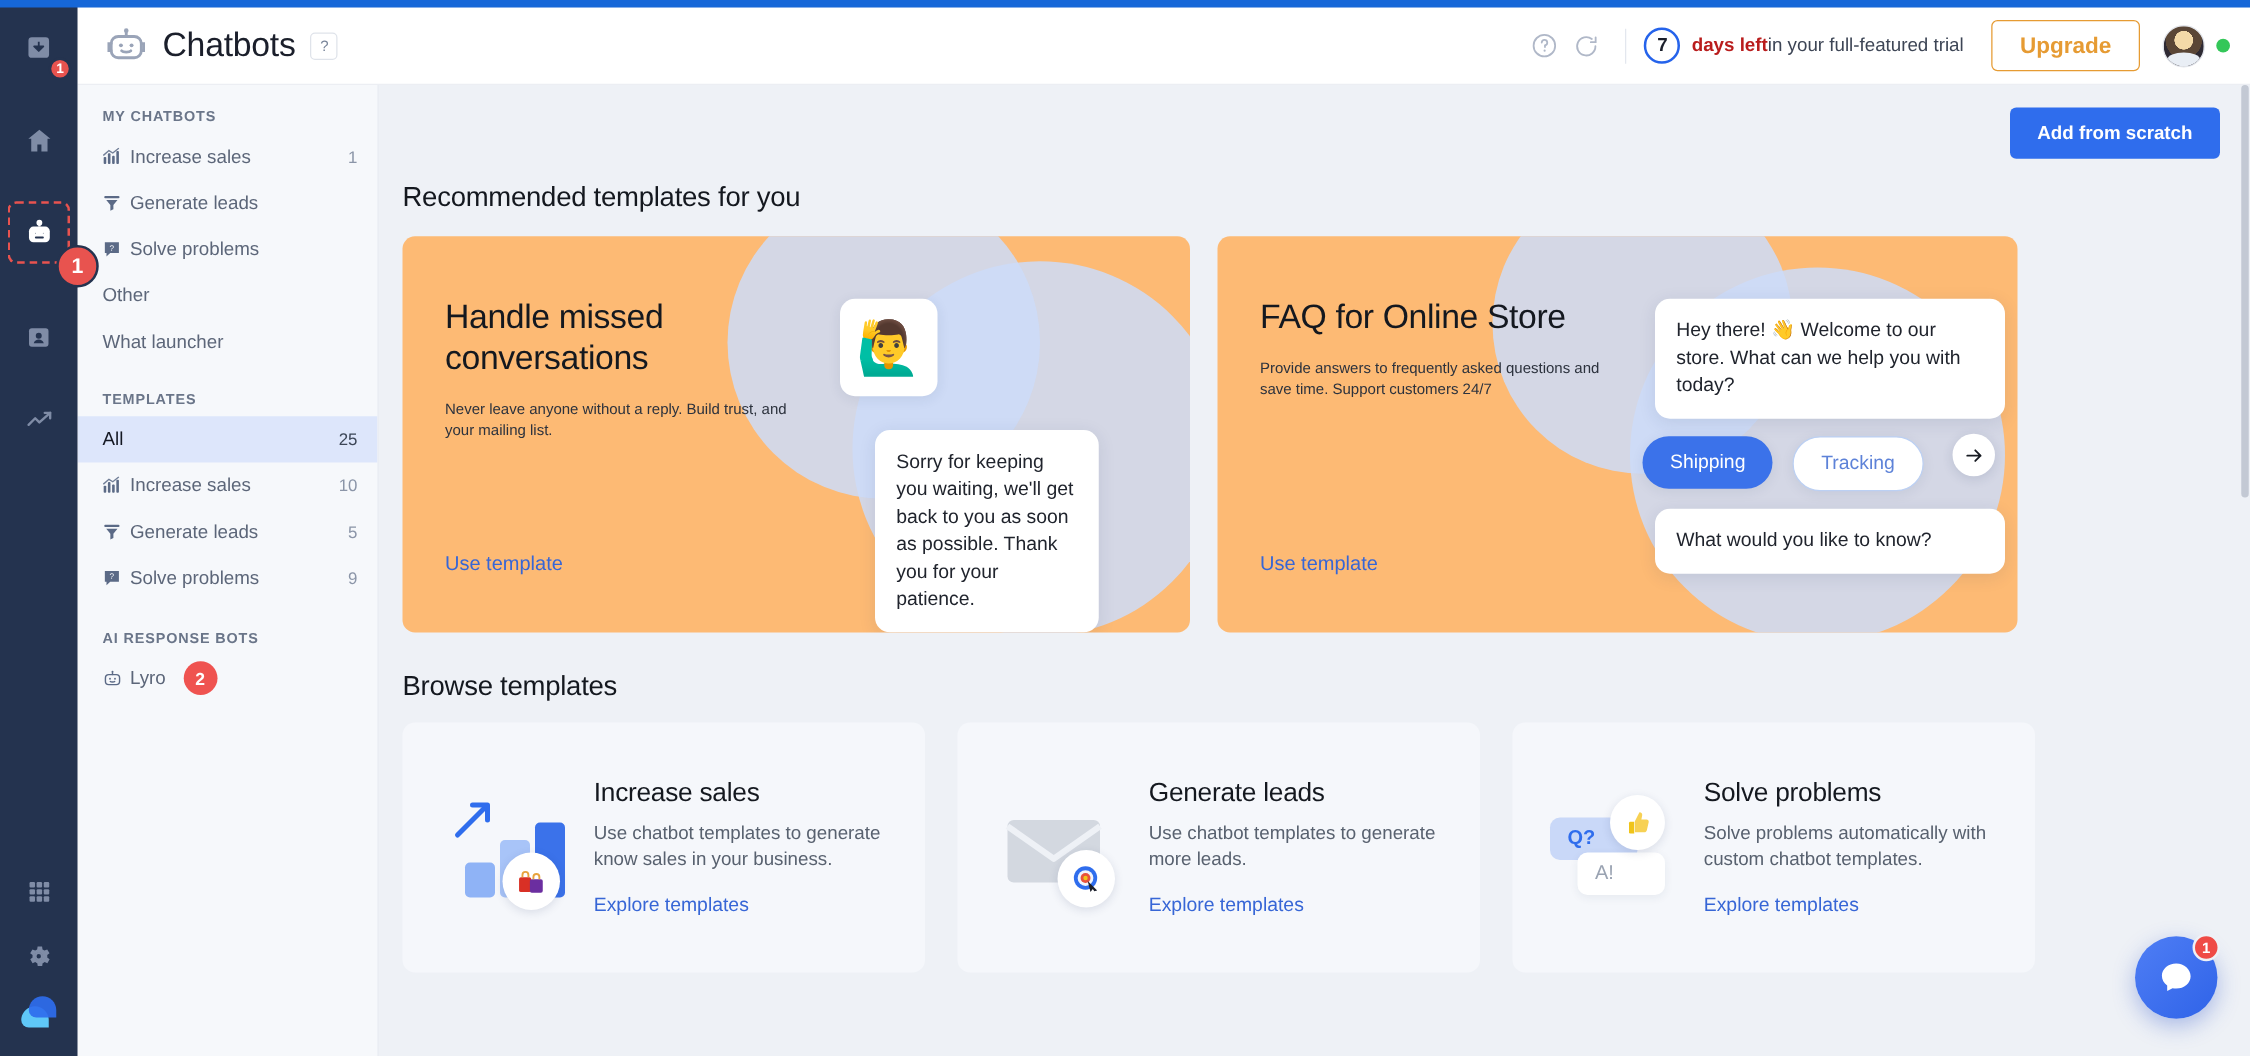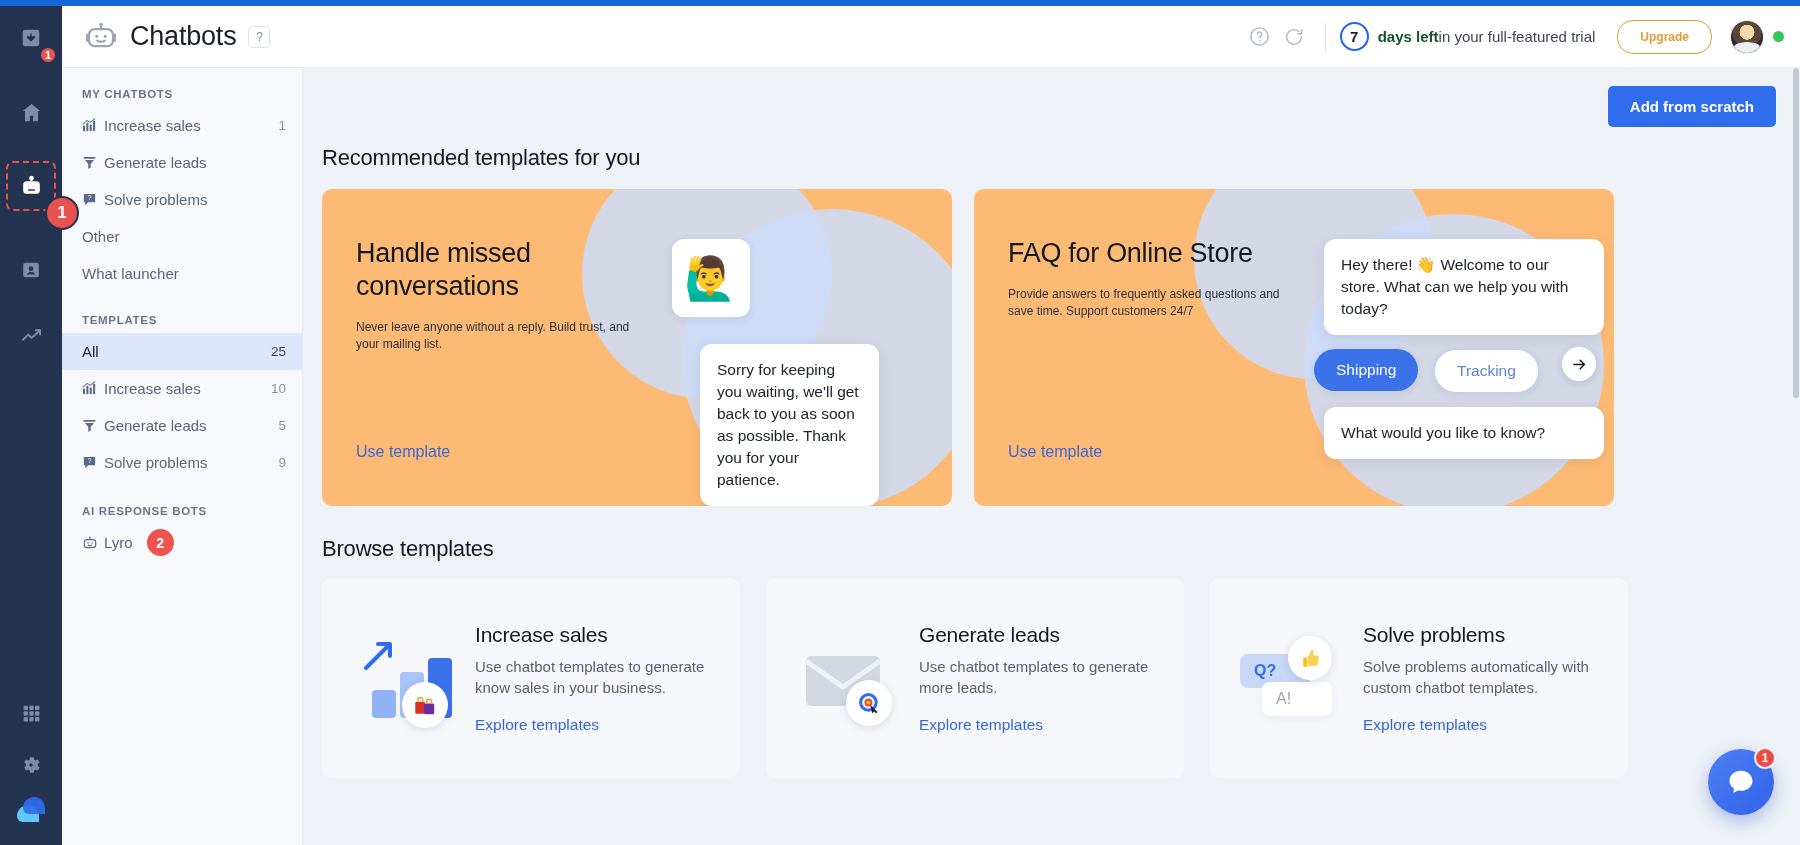"days left" .trial b { color: #14532d -> #b91c1c }
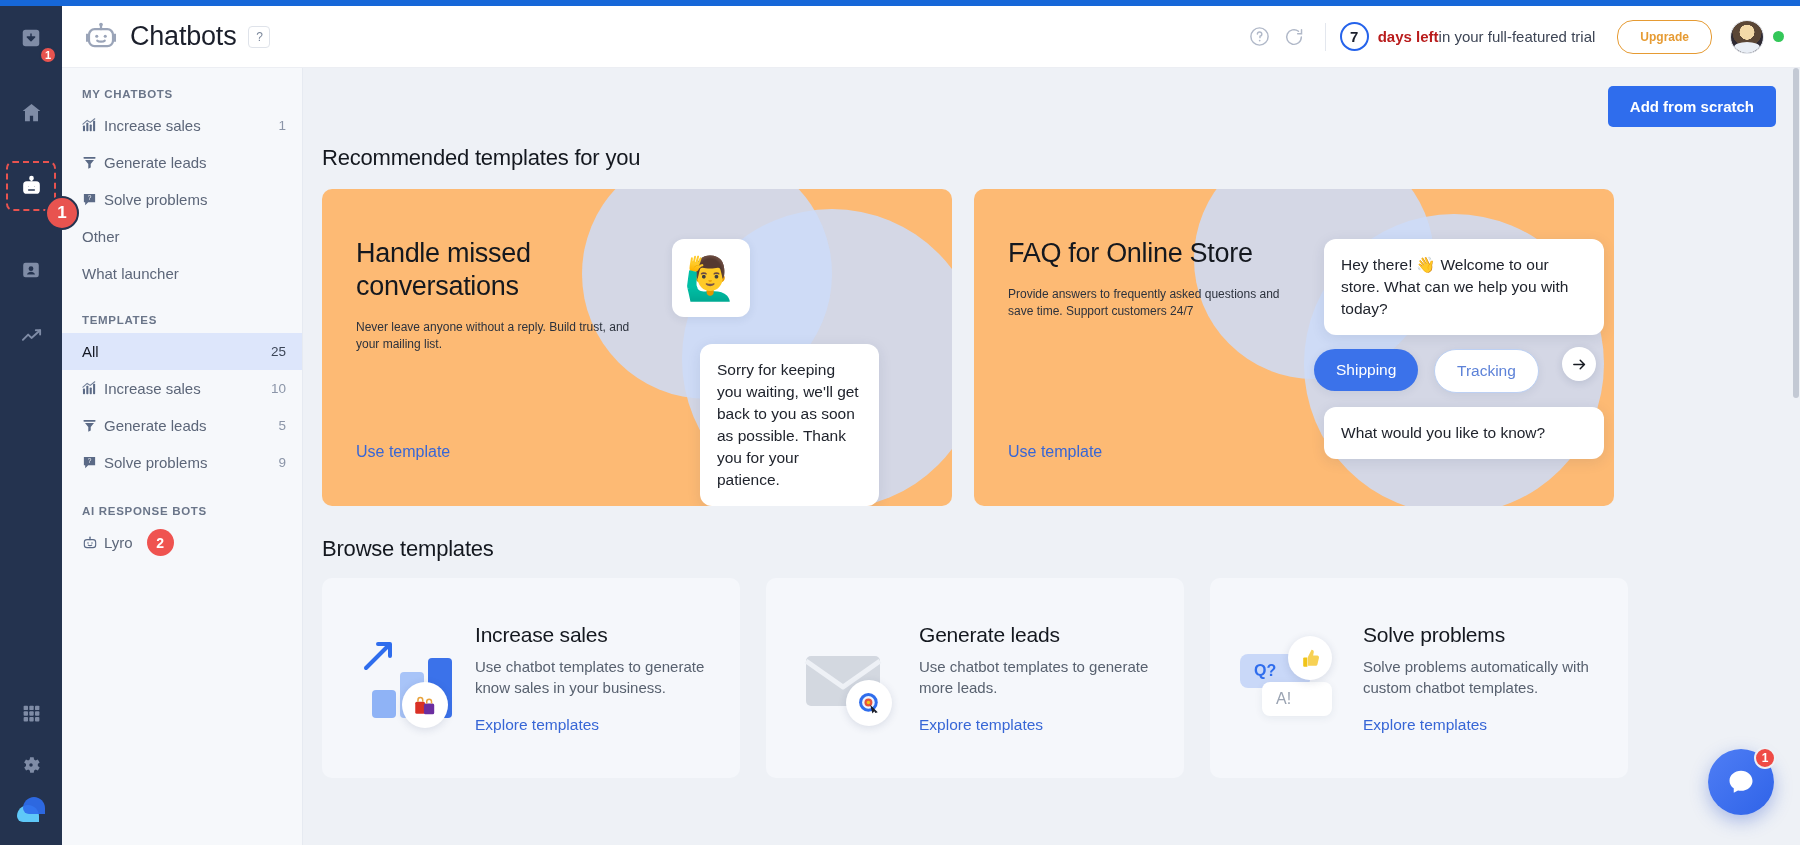"Upgrade" .upgrade-btn { border-radius: 16px -> 5px; font-size: 12px -> 18px }
